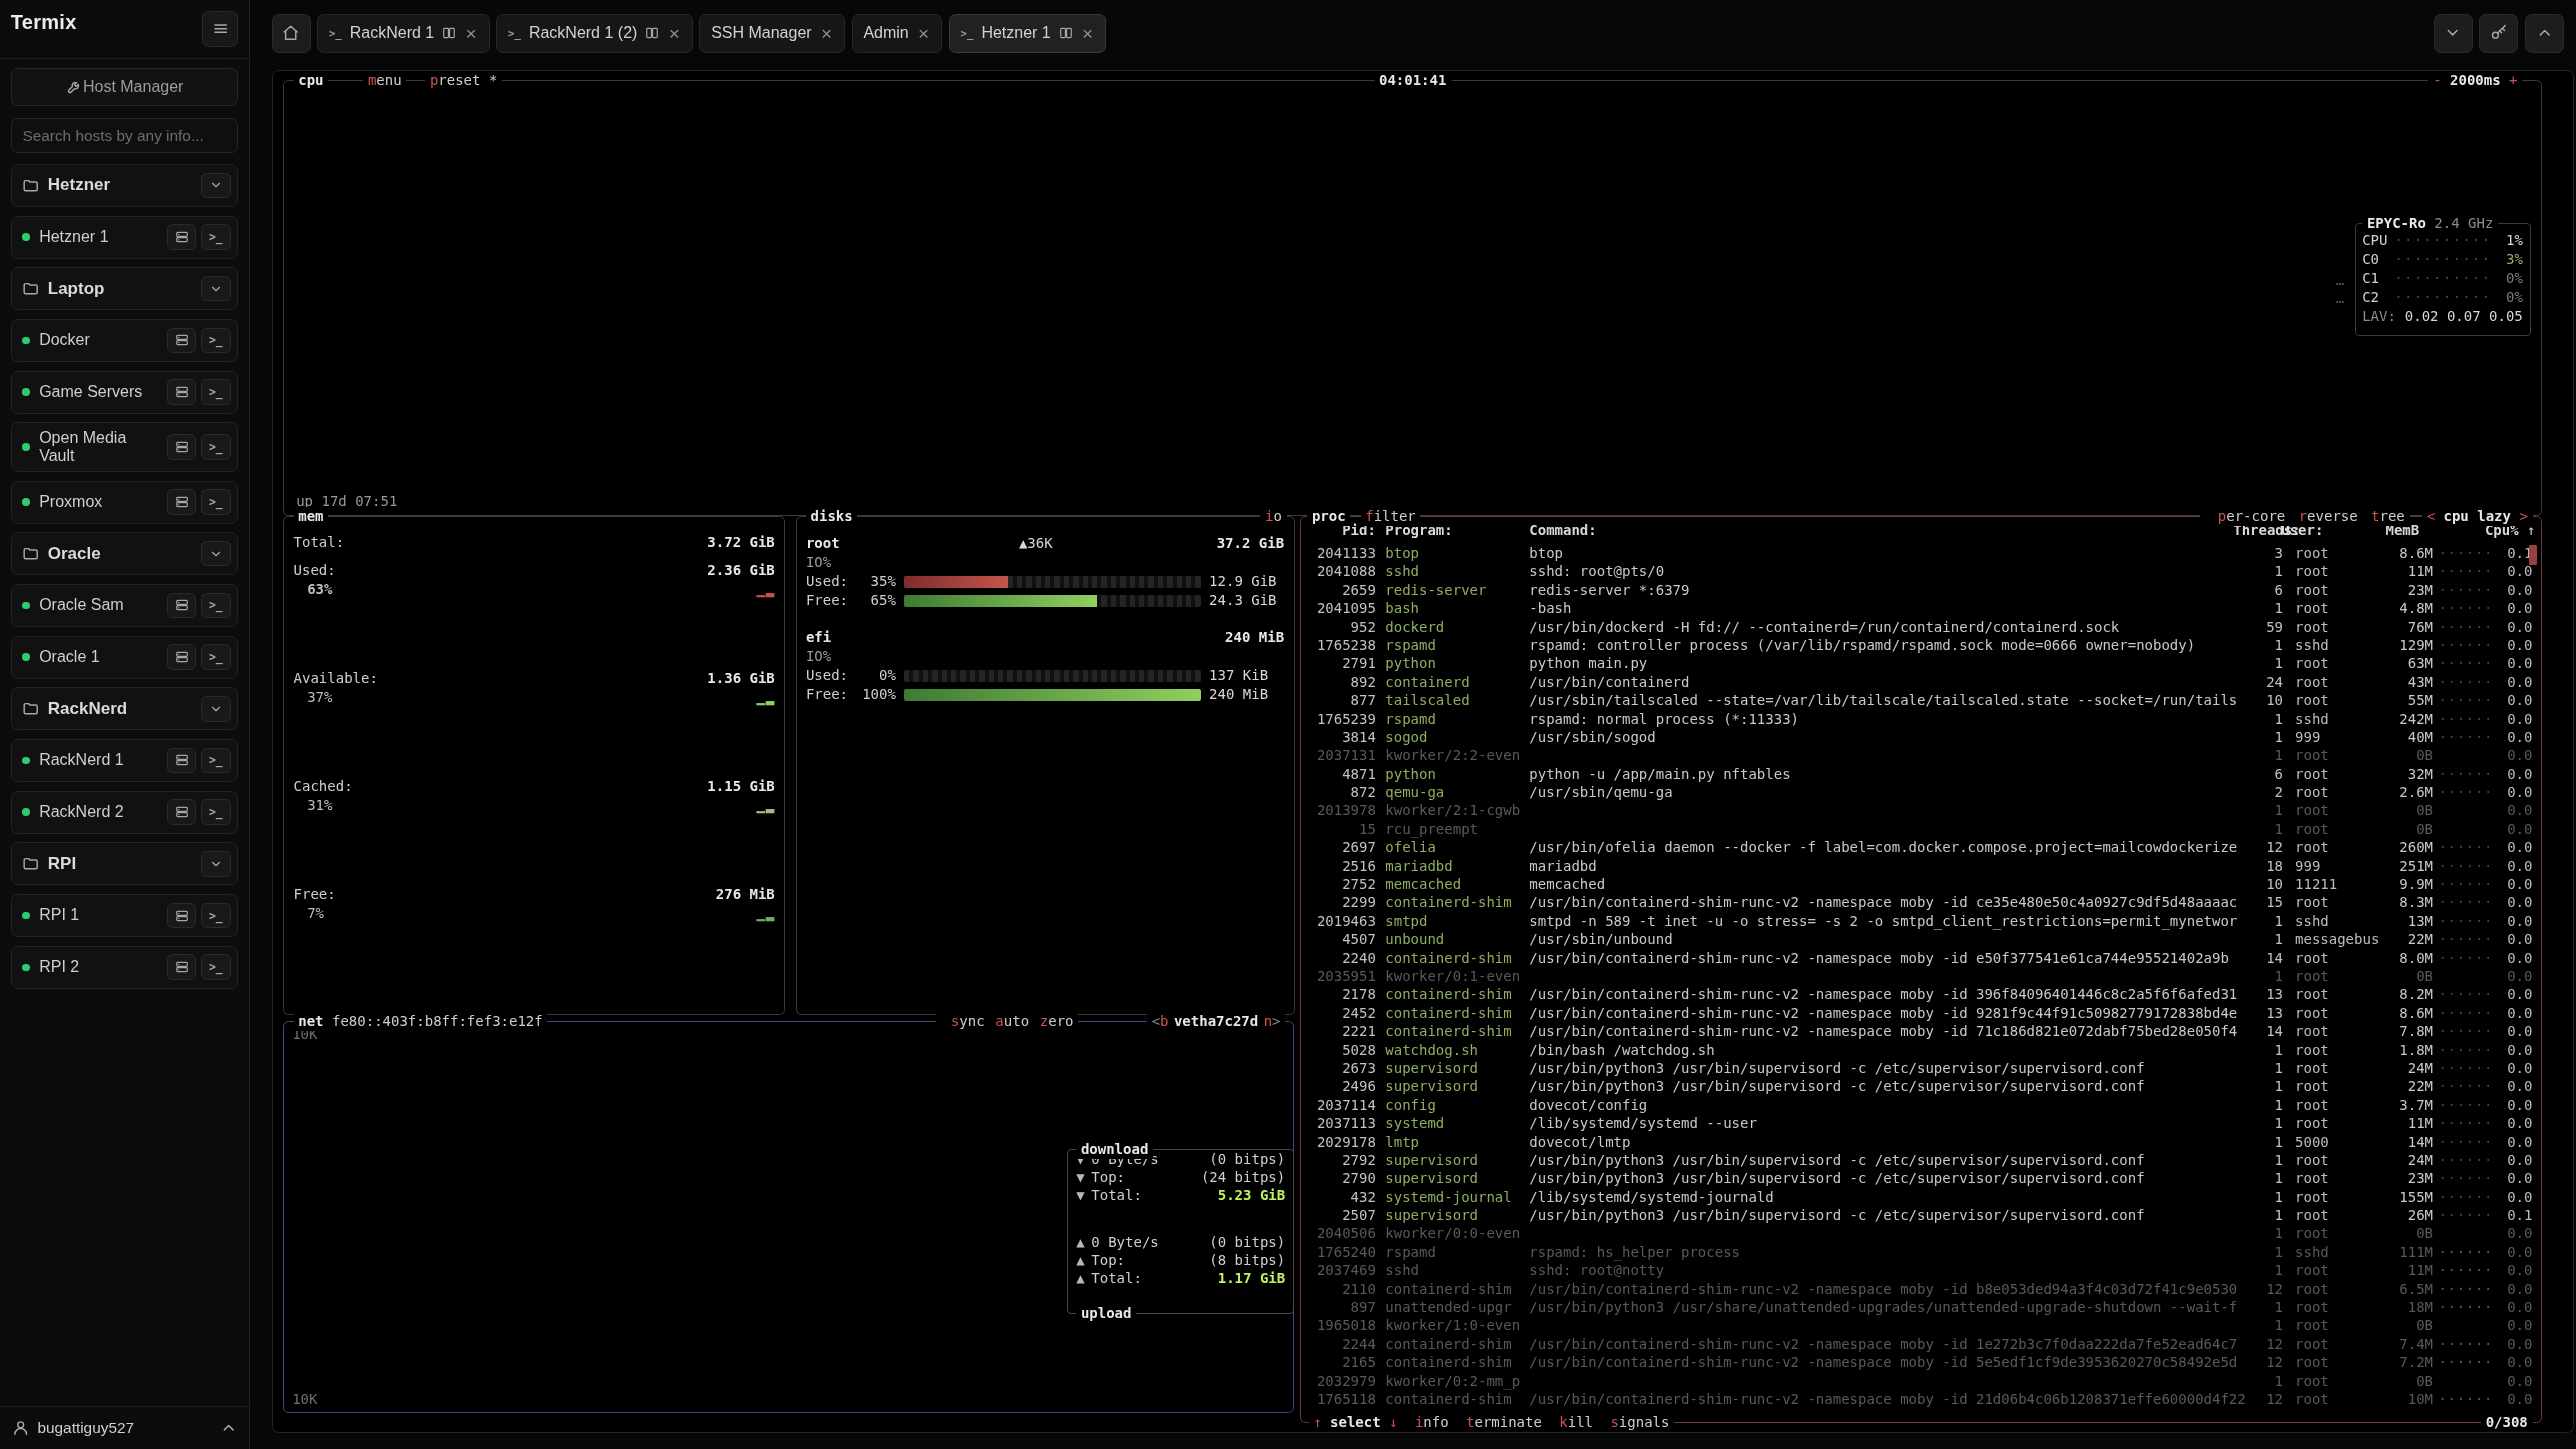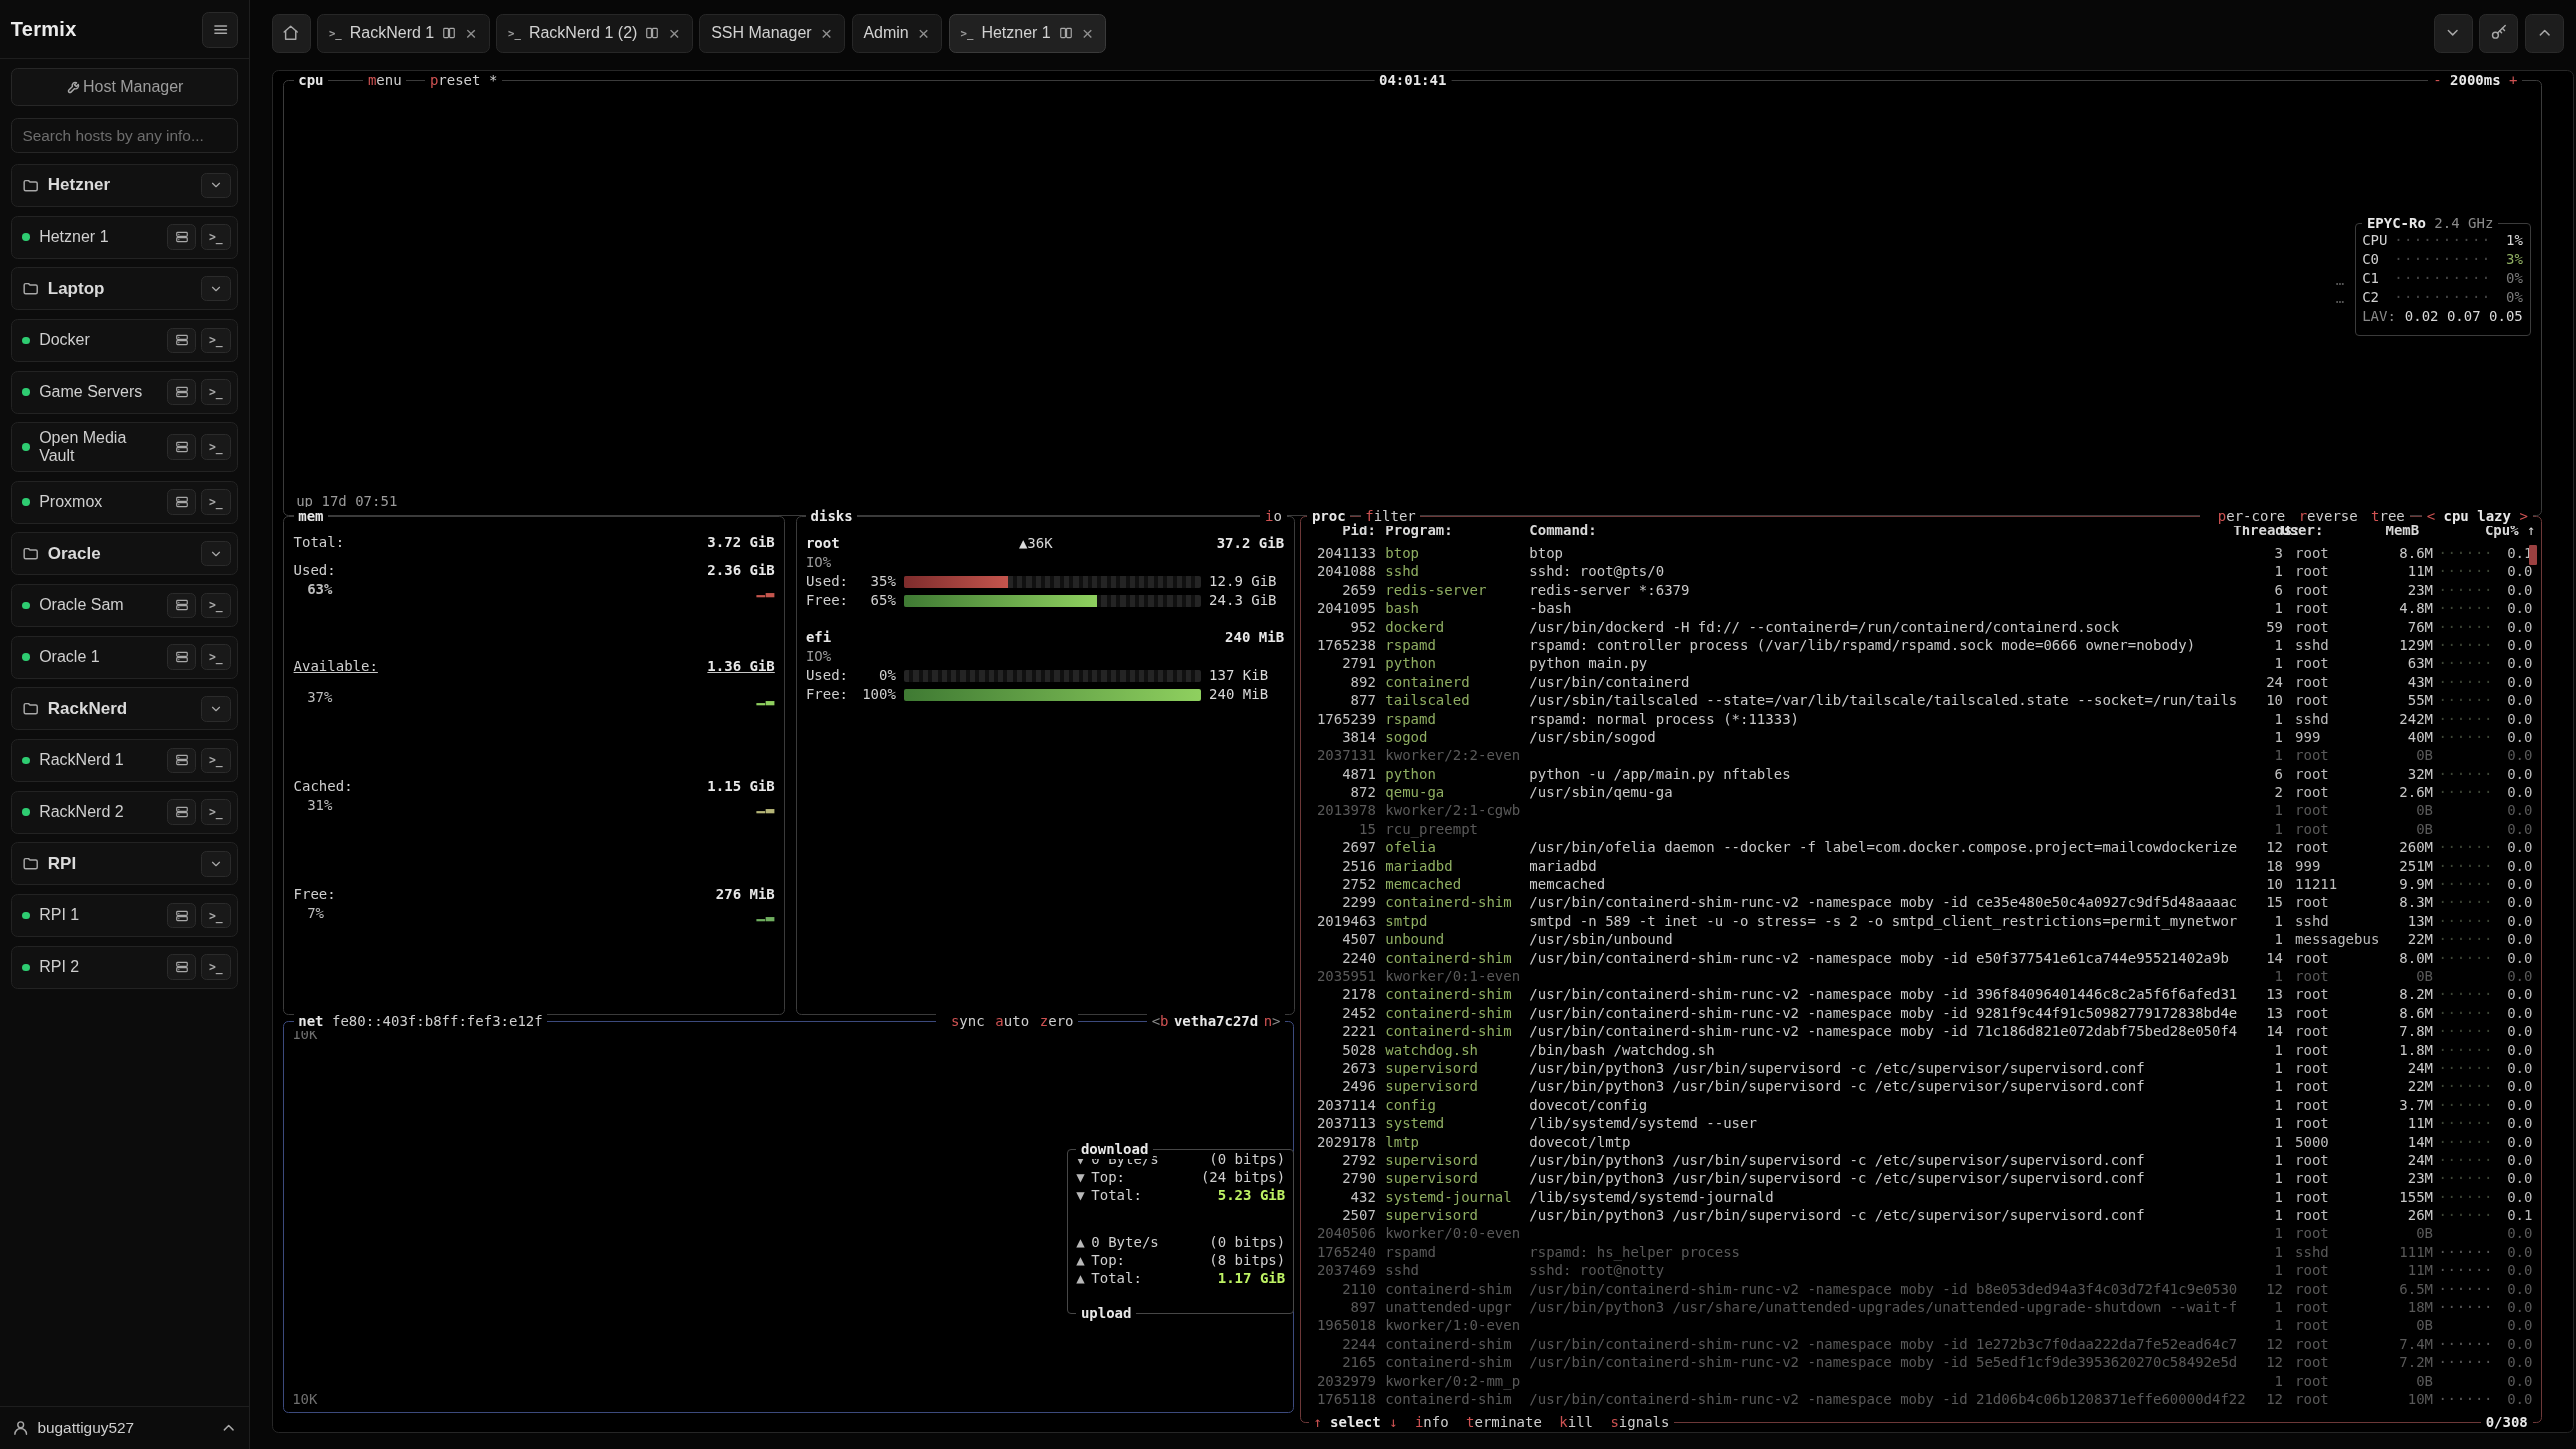"Termix" .sb-head { align-items: center -> none }
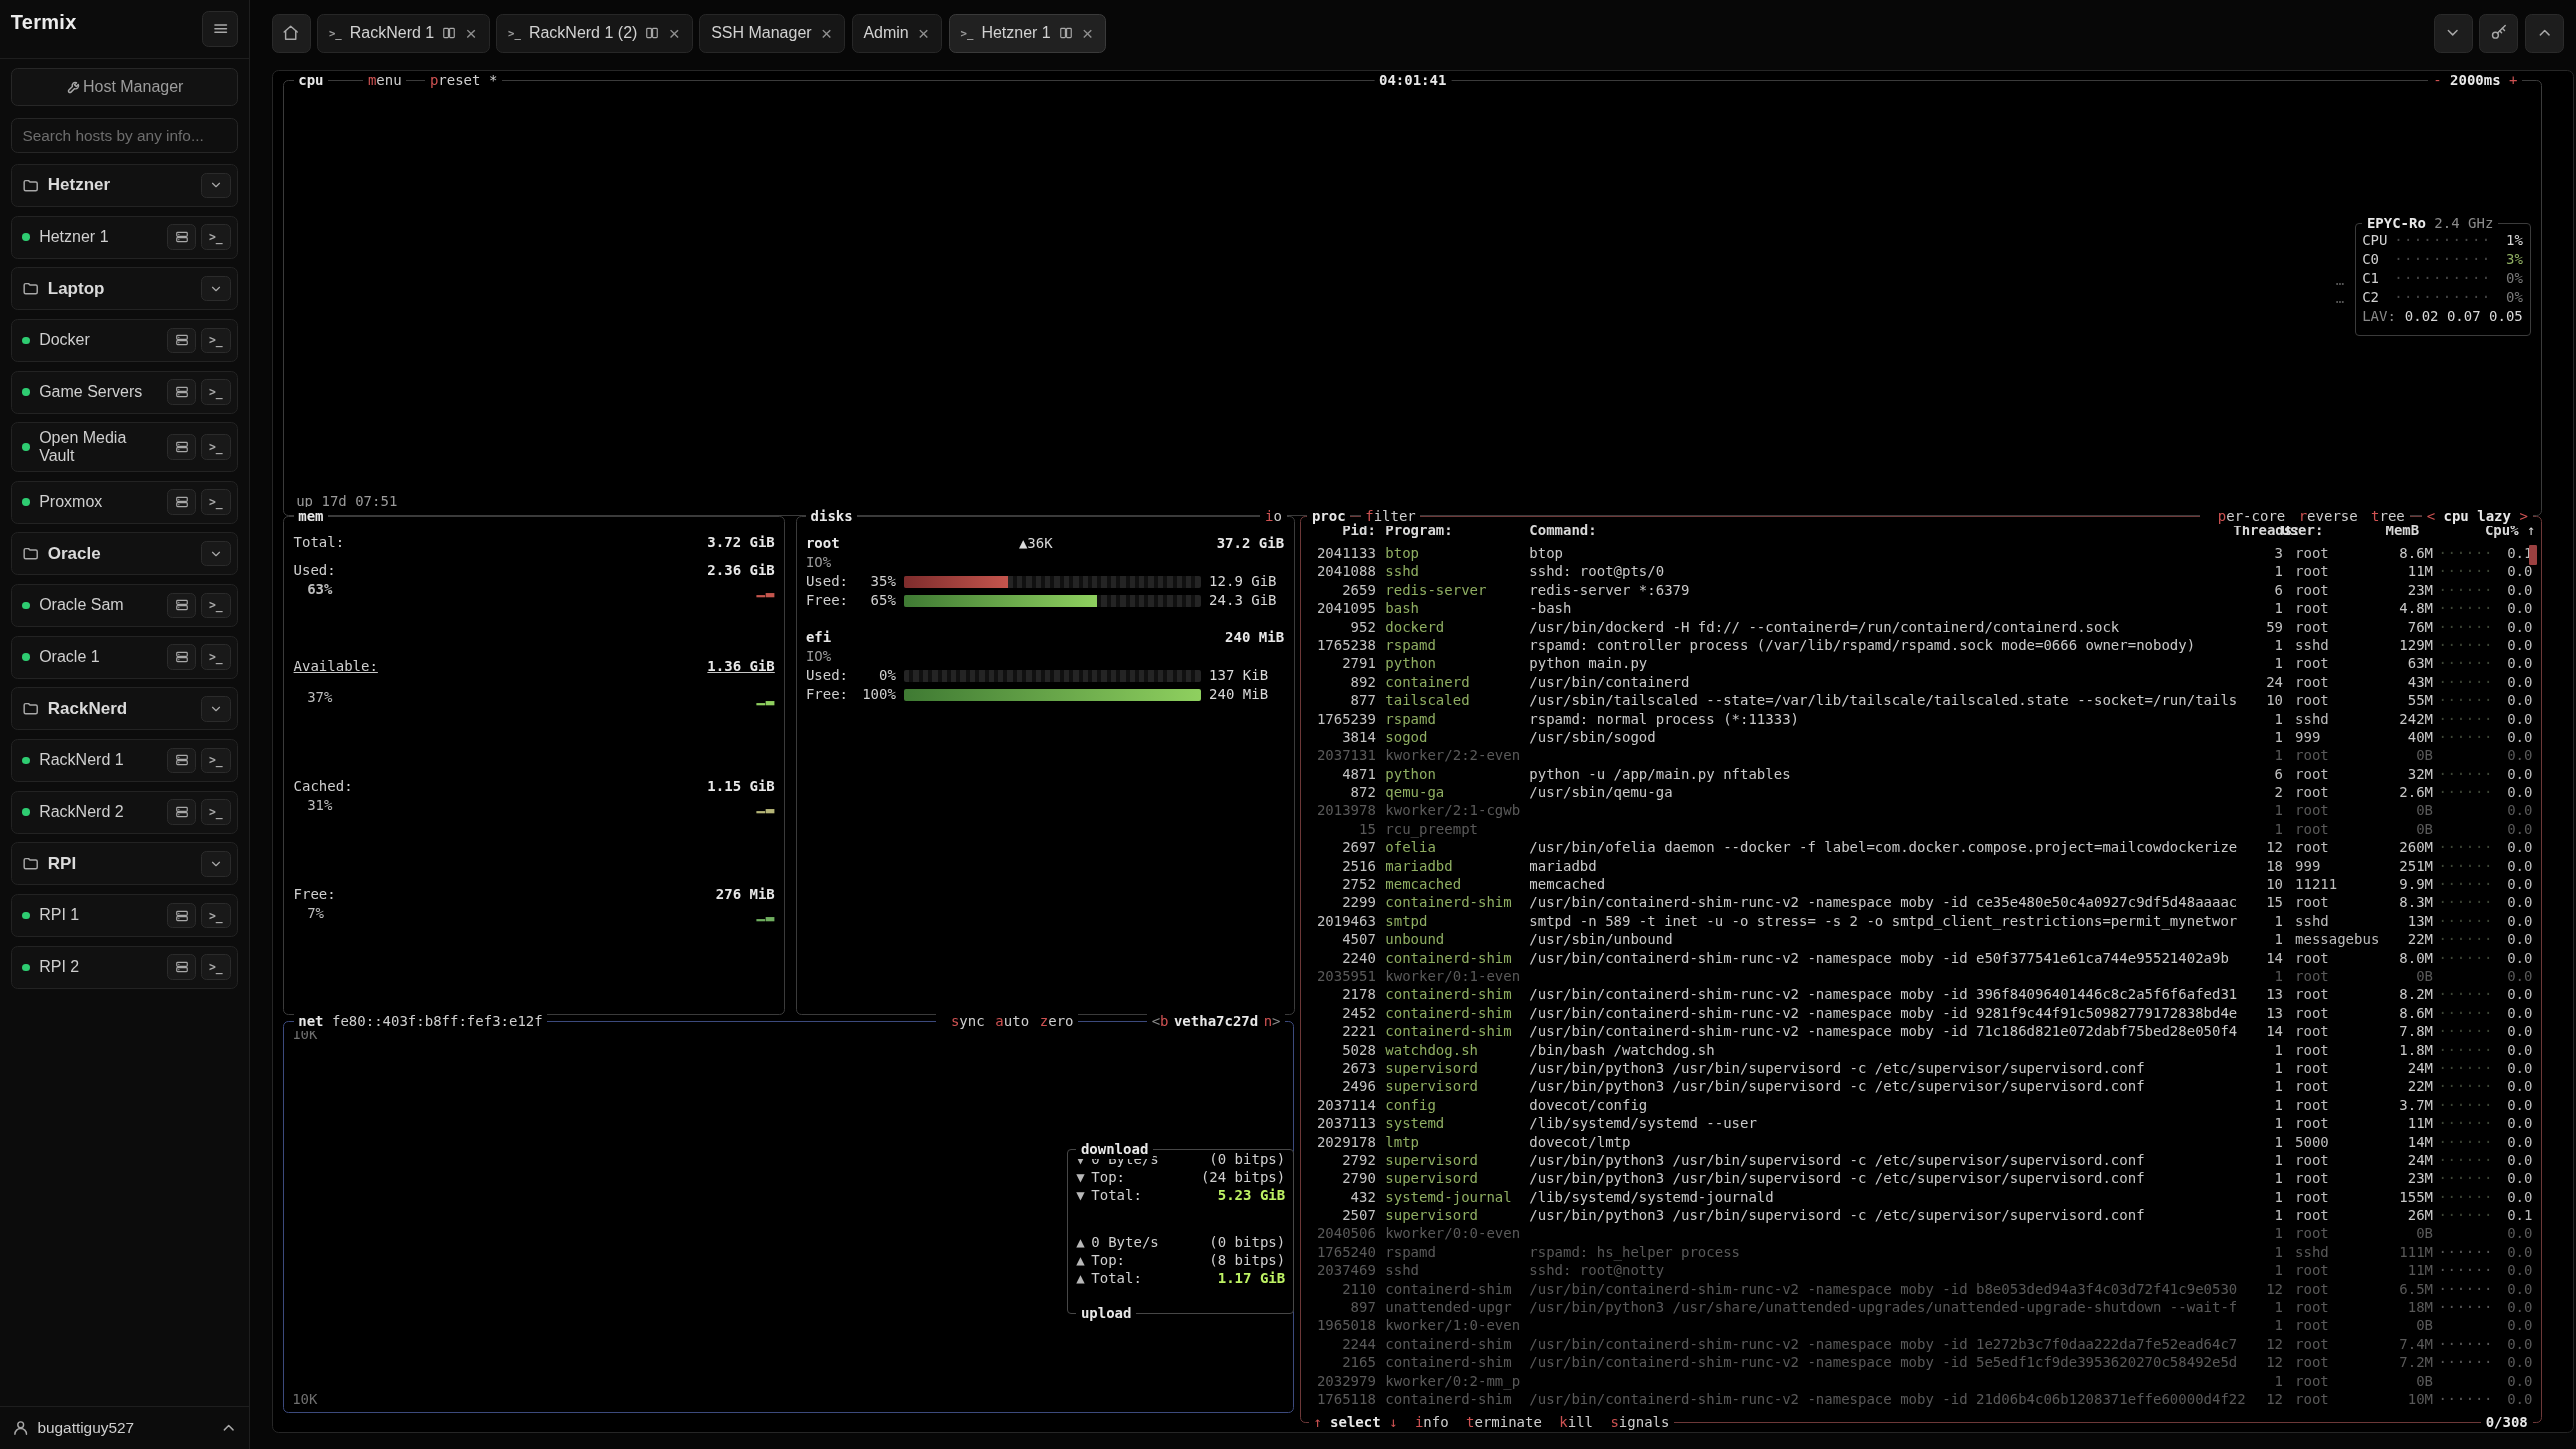"Available:" div.mline { text-decoration: underline -> none; top: 140px -> 152px }
